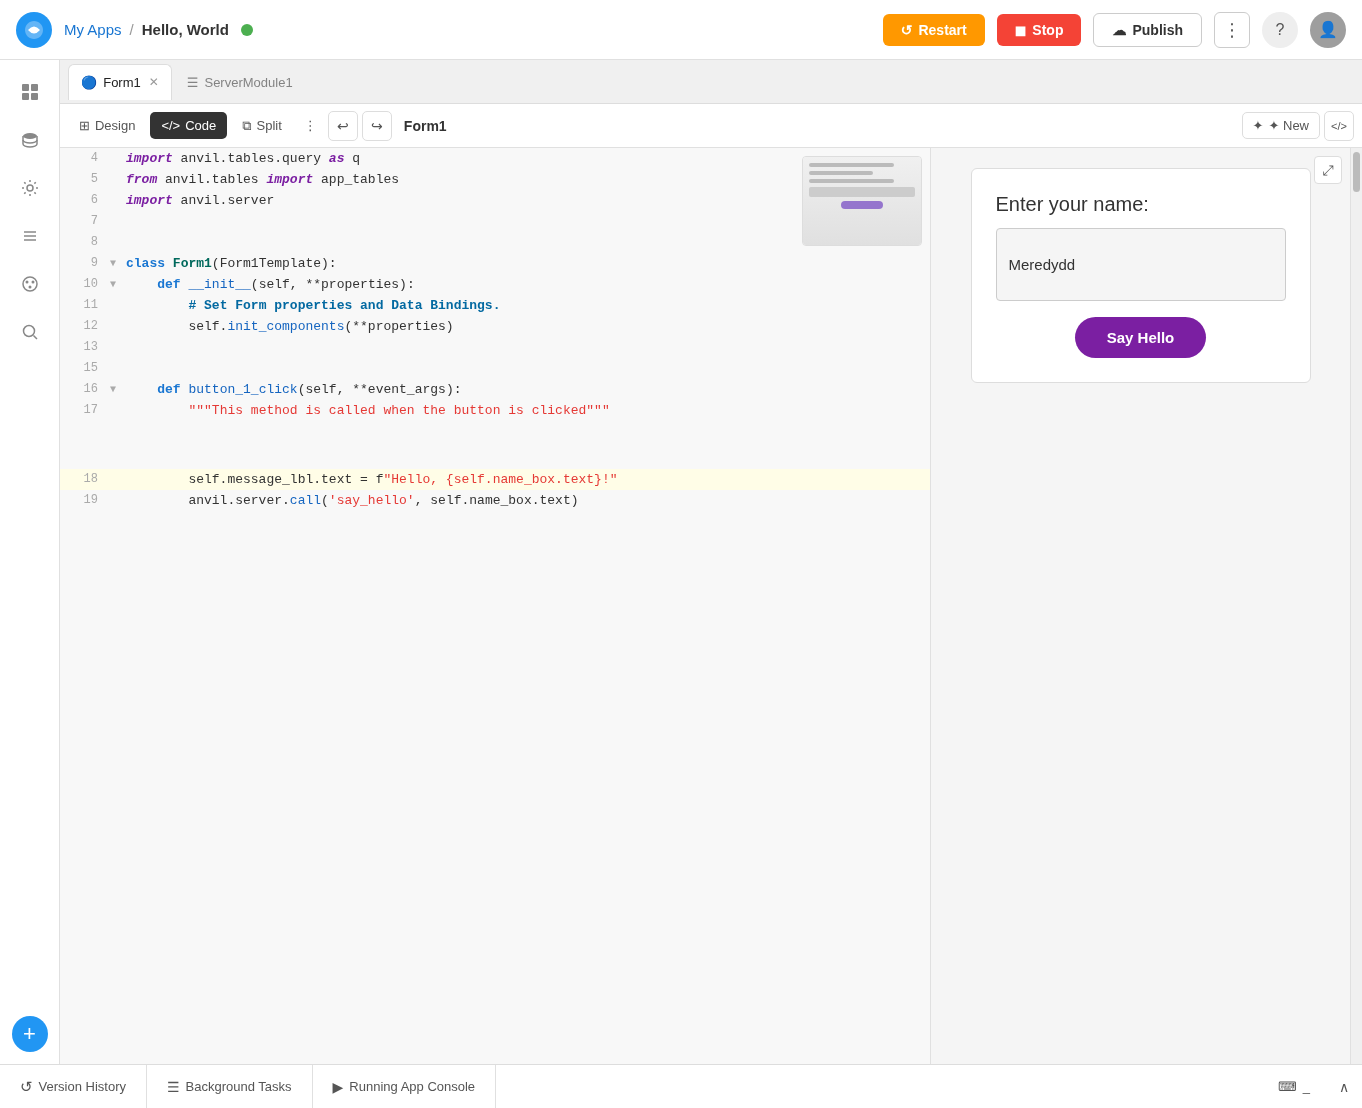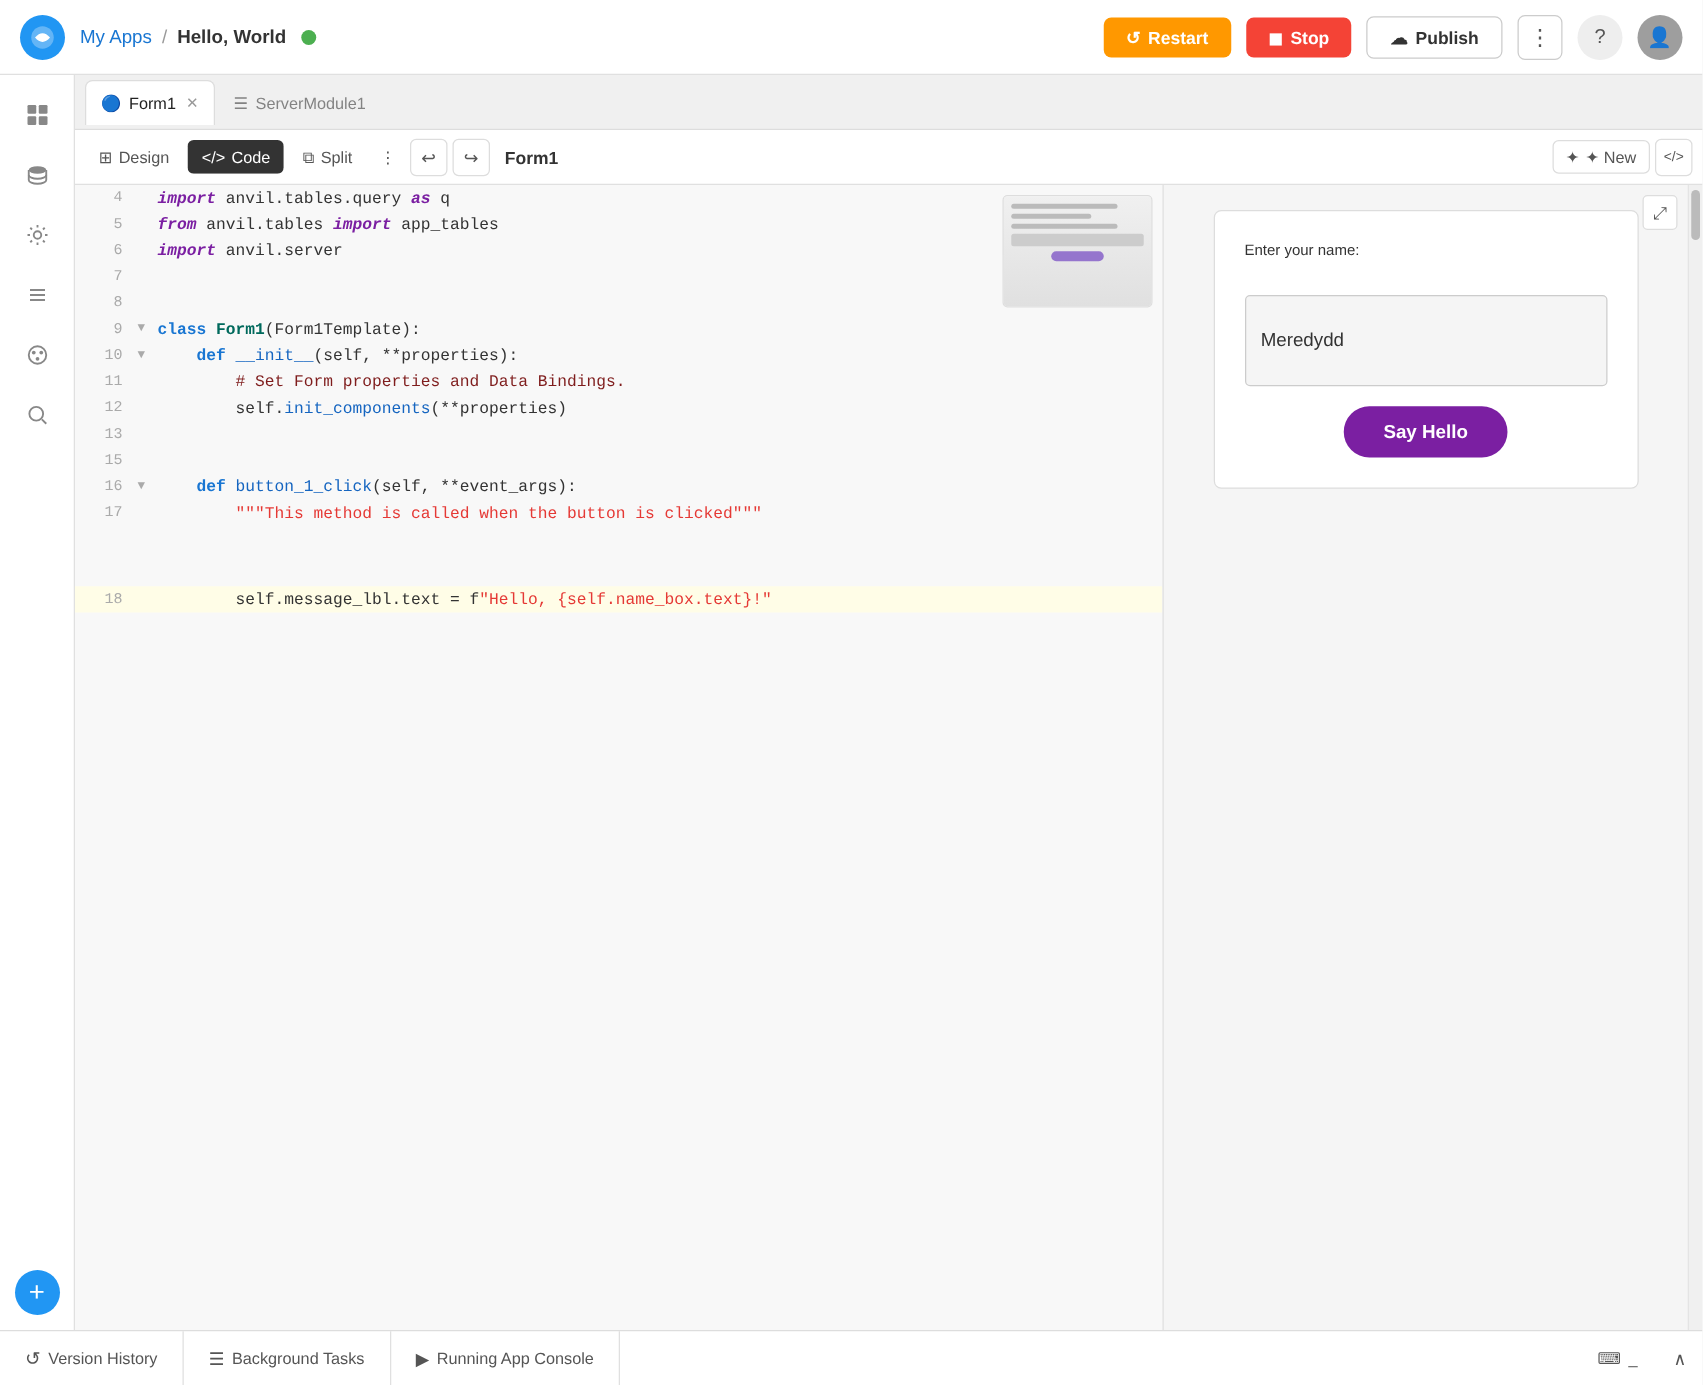"Enter your name:" .app-card label { font-size: 12px -> 20px; margin-bottom: 29px -> 12px }
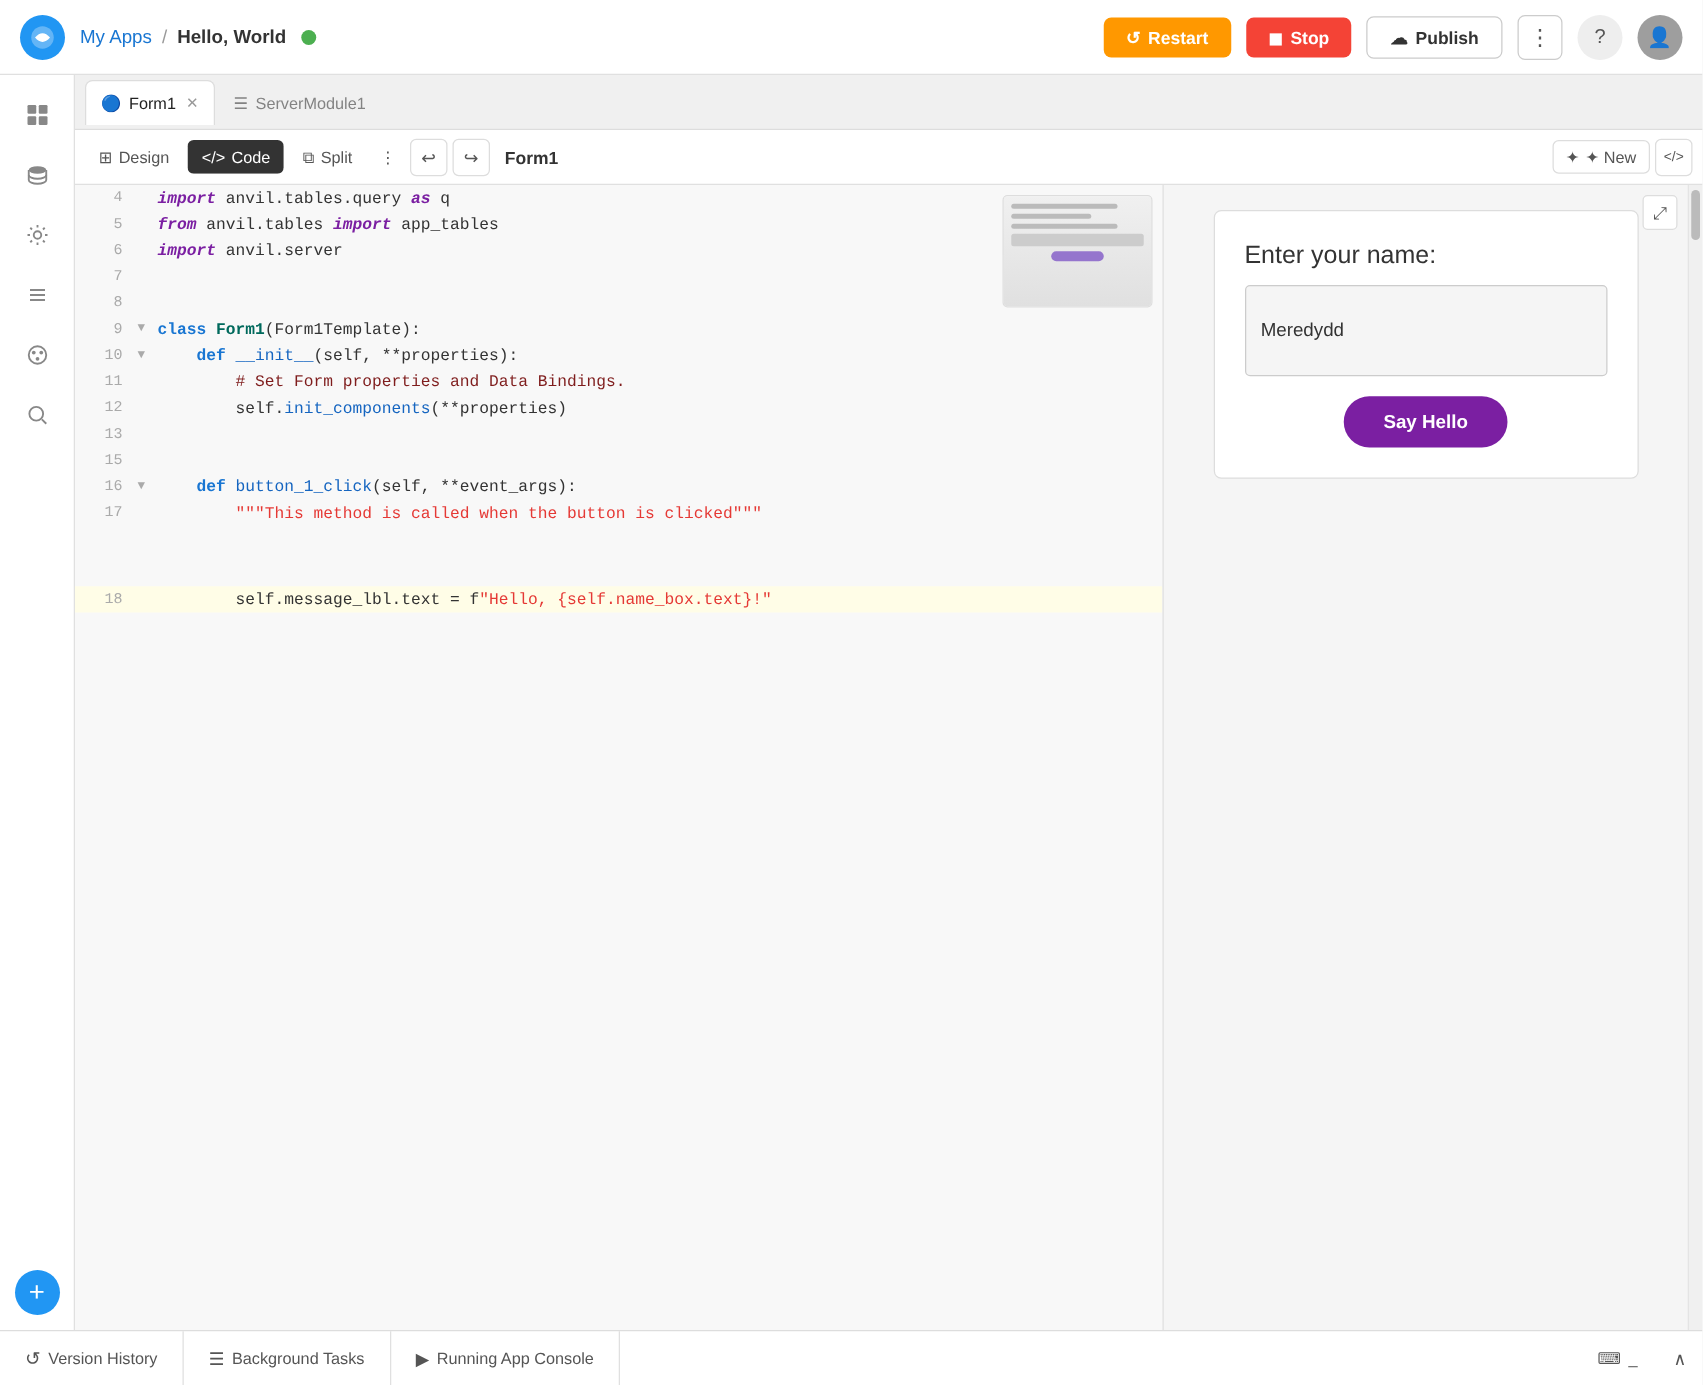"# Set Form properties and" .cm { color: #7f1d1d -> #0369a1; font-weight: none -> bold }
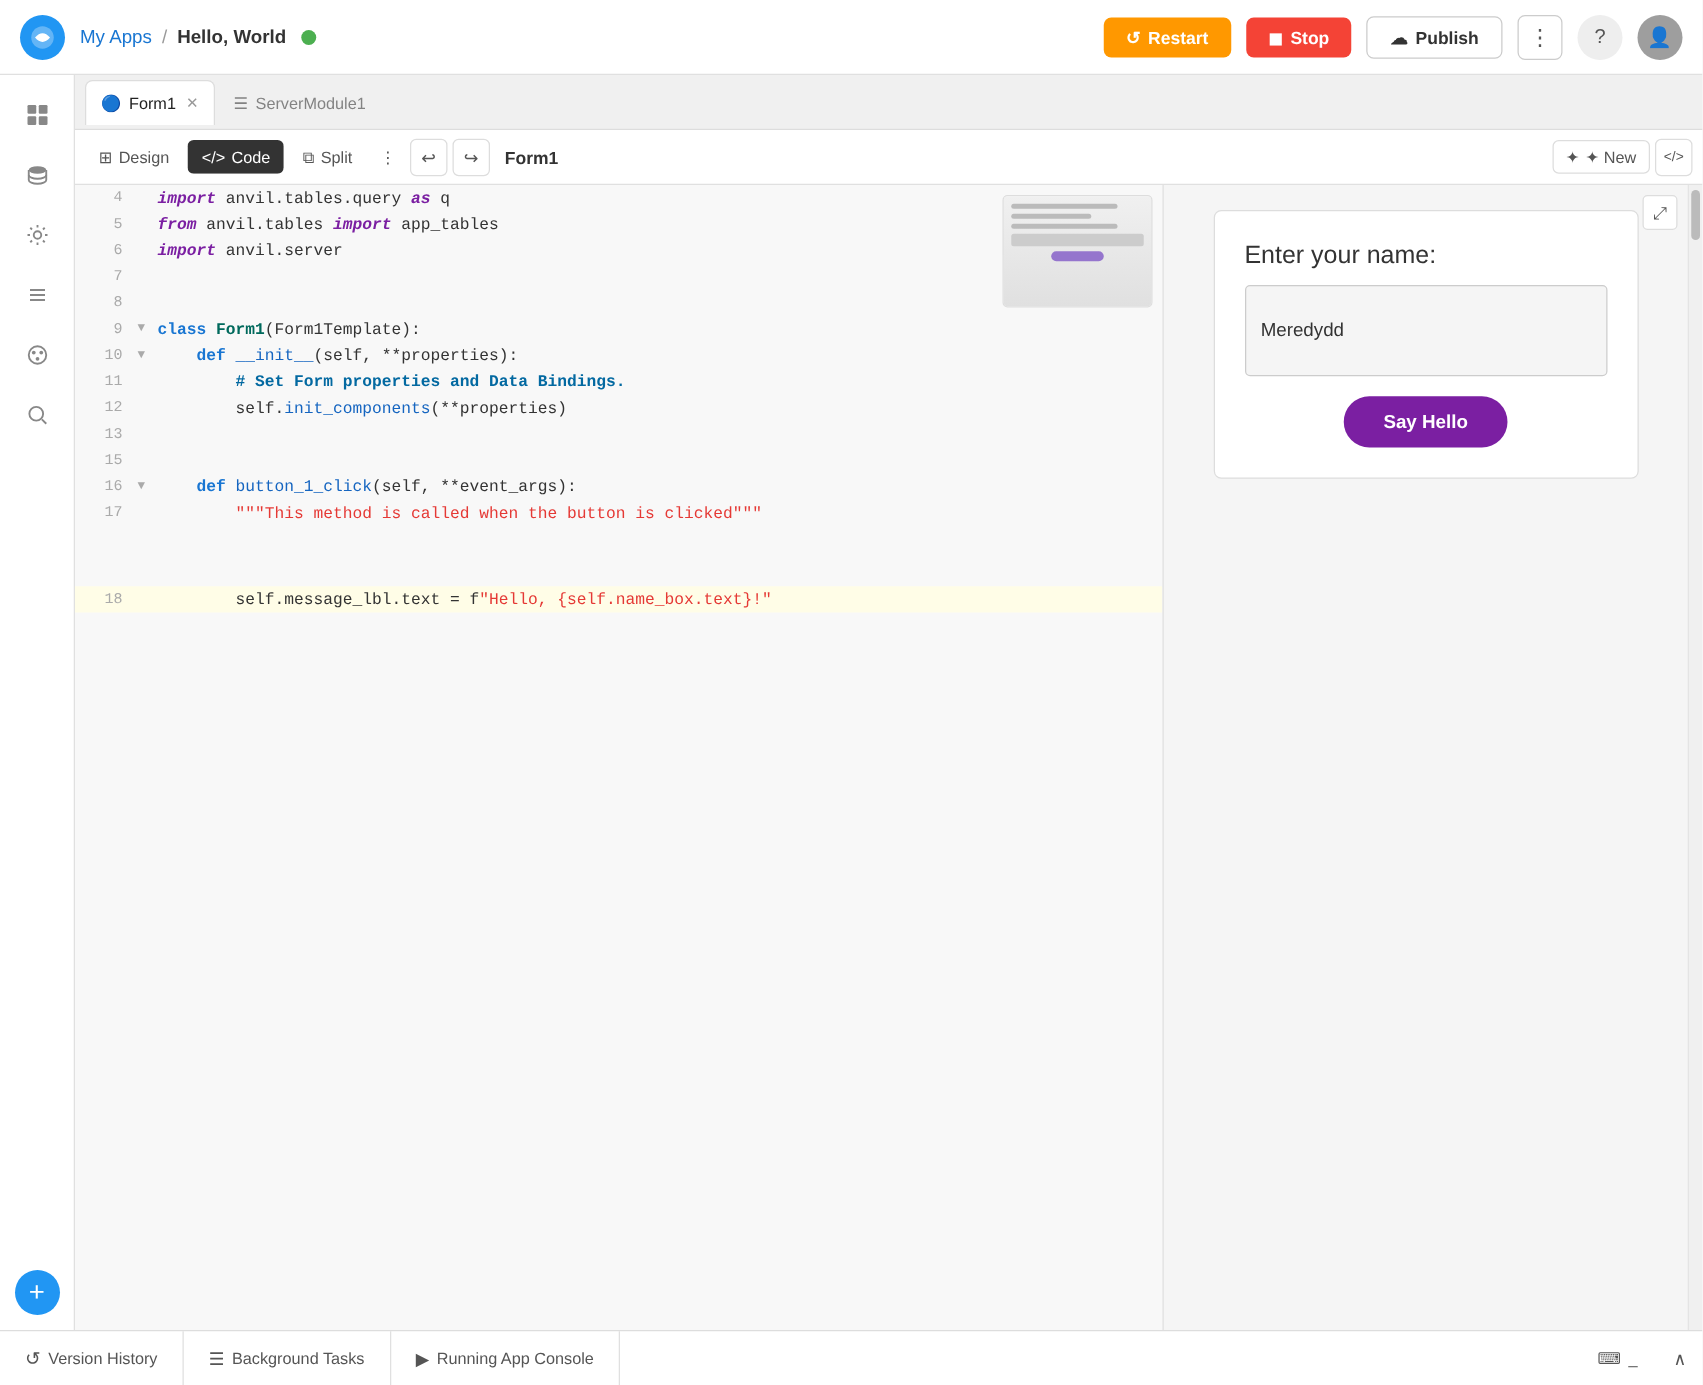"19" div.code-line { html: none -> <div> <span>19</span> <span></span> <span> anvil.server.<span>call</span>(<span>'say_hello'</span>, self.name_box.text)</span> </div> }
